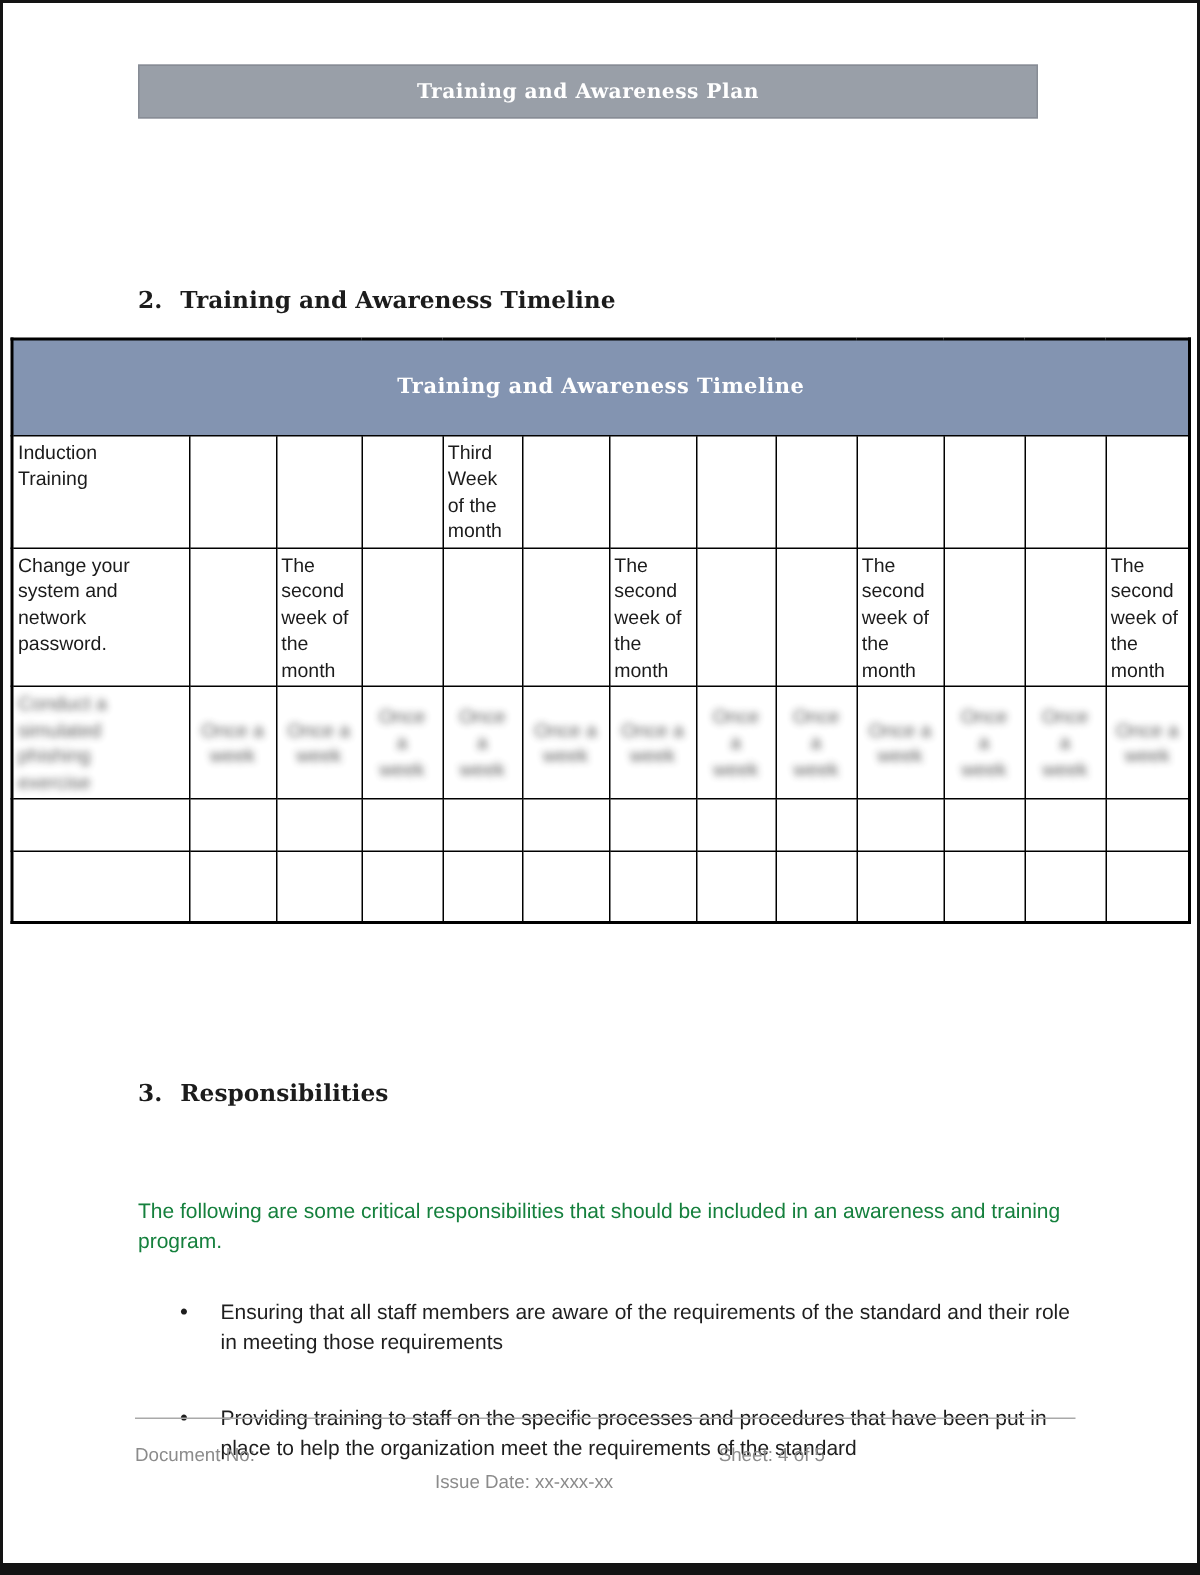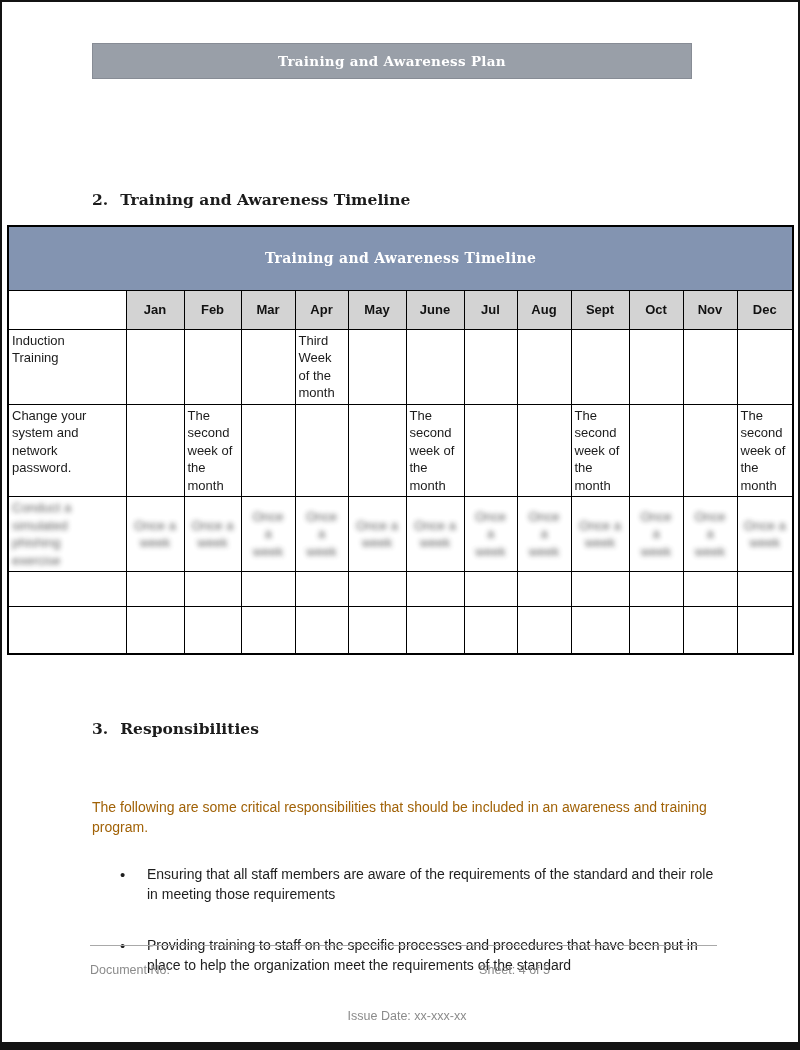"Jan" tr.month-row { html: <tr> <th></th> <th>Jan</th> <th>Feb</th> <th>Mar</th> <th>Apr</th> <th>May</th> <th>June</th> <th>Jul</th> <th>Aug</th> <th>Sept</th> <th>Oct</th> <th>Nov</th> <th>Dec</th> </tr> -> none }
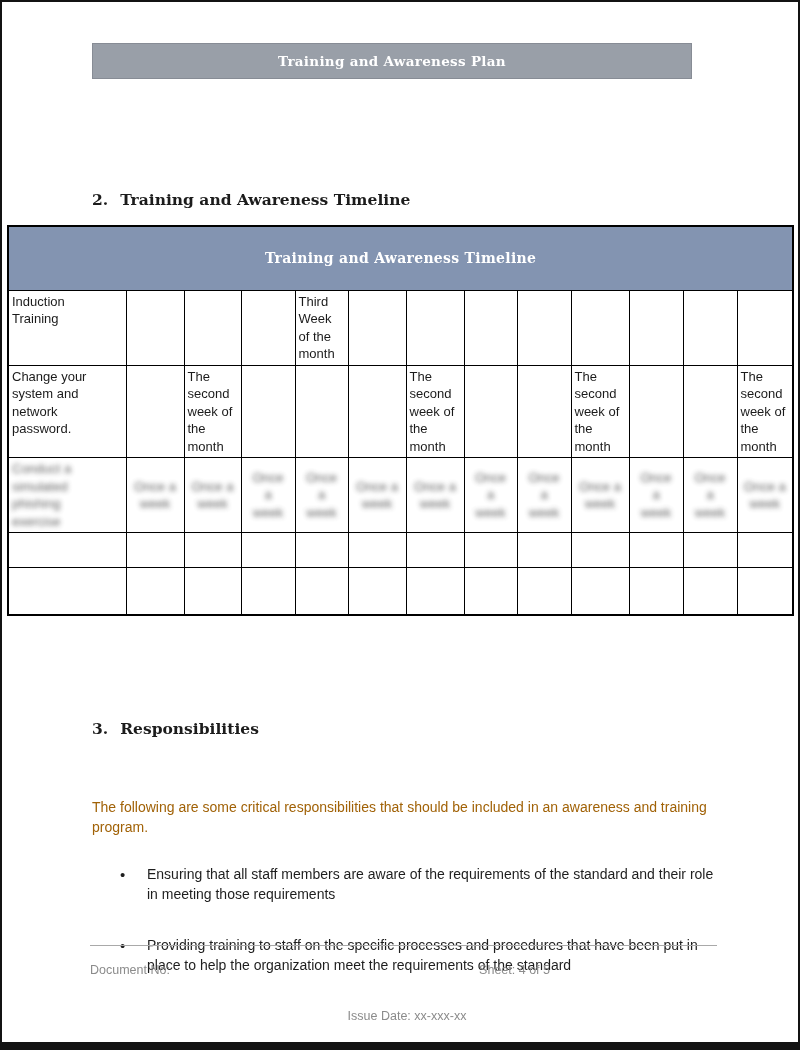"The following are some critical" .para { color: #a16207 -> #15803d }
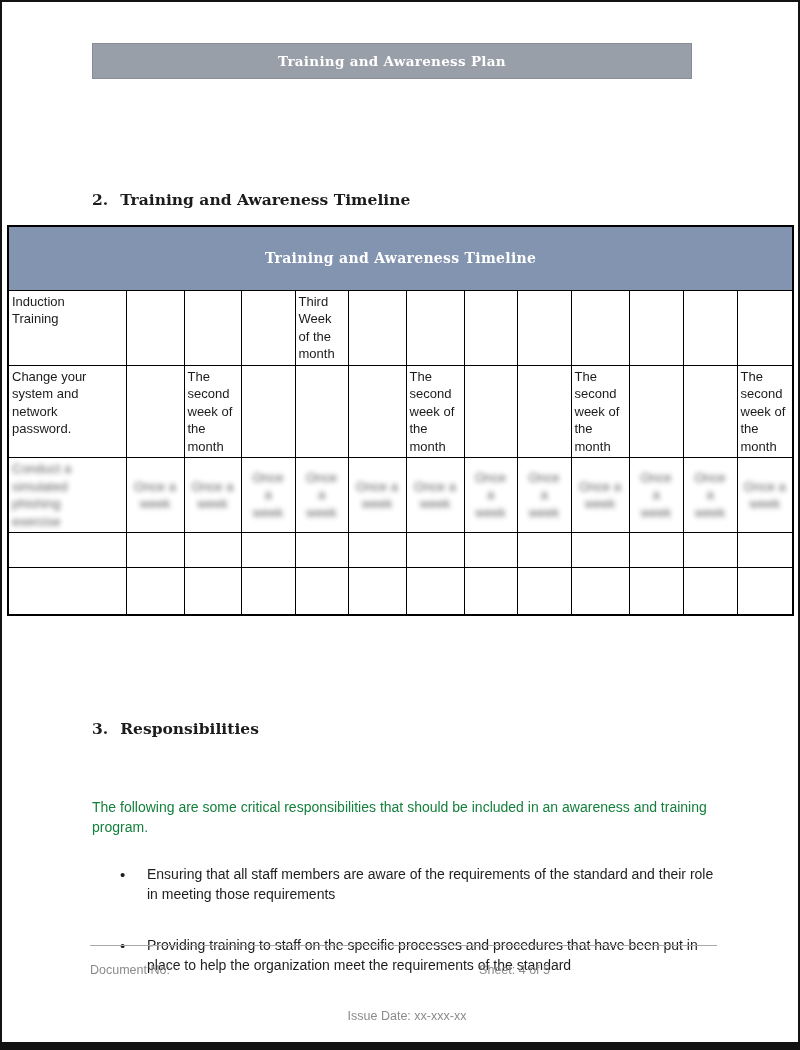"Issue Date: xx-xxx-xx" .footer .right { margin-top: 28px -> none; text-align: center -> left }
